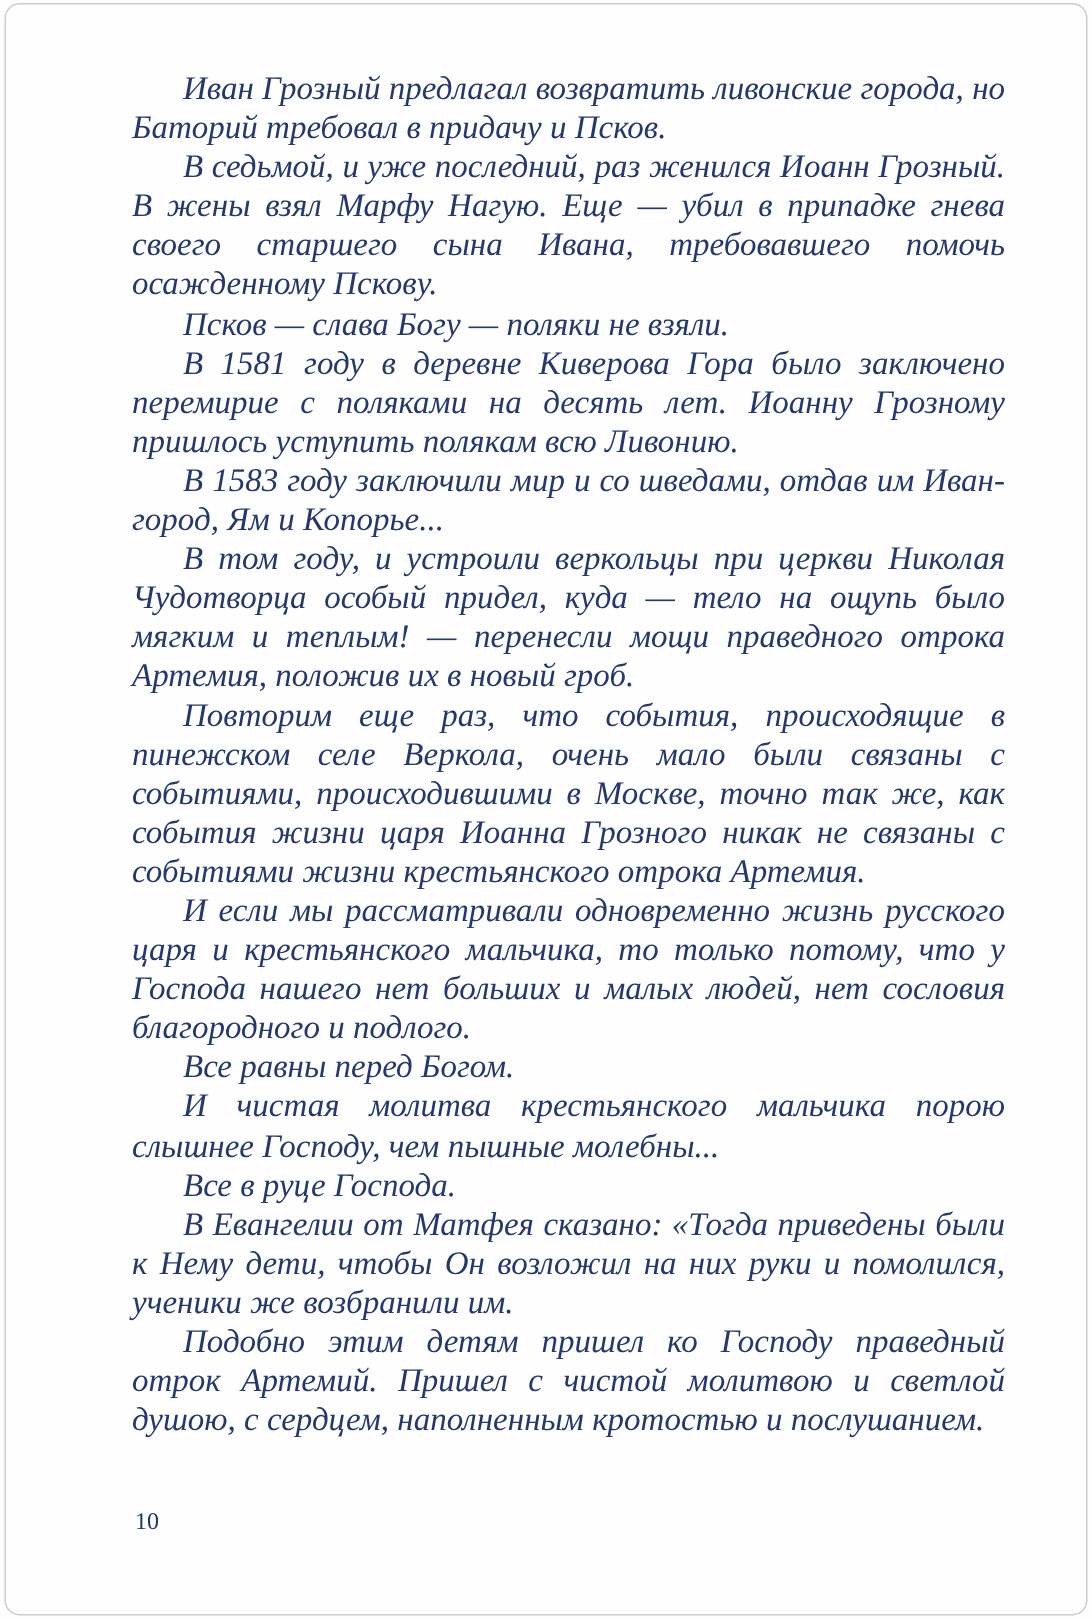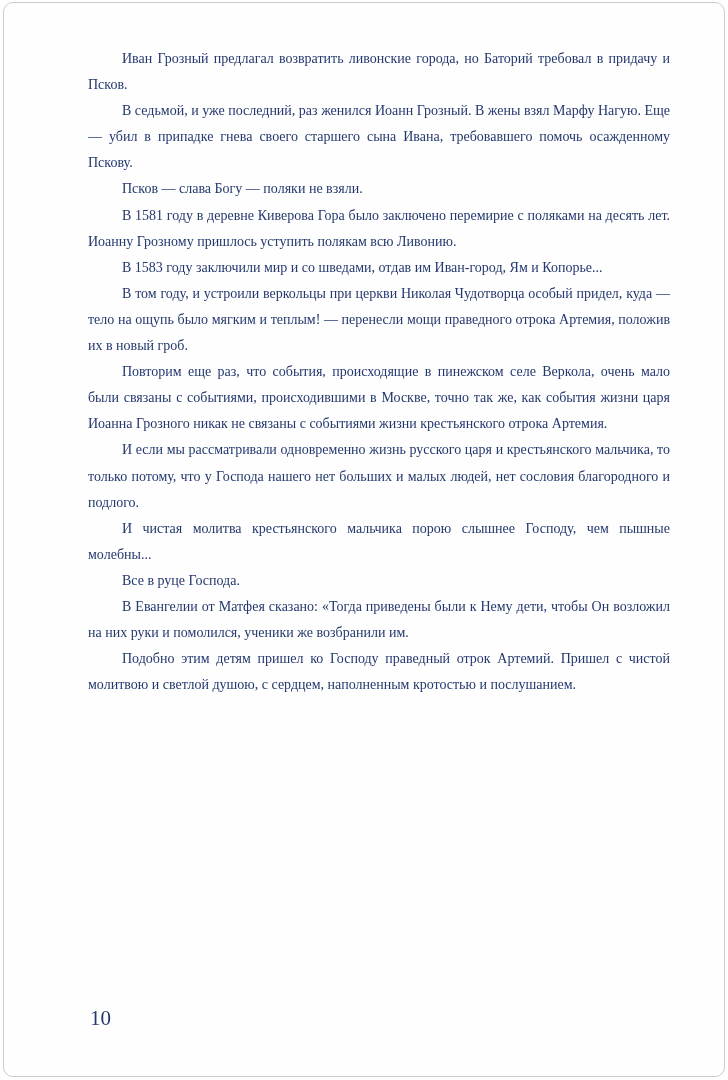"Иван Грозный предлагал возвратить" .text-block { font-size: 14px -> 22px; font-style: none -> italic }
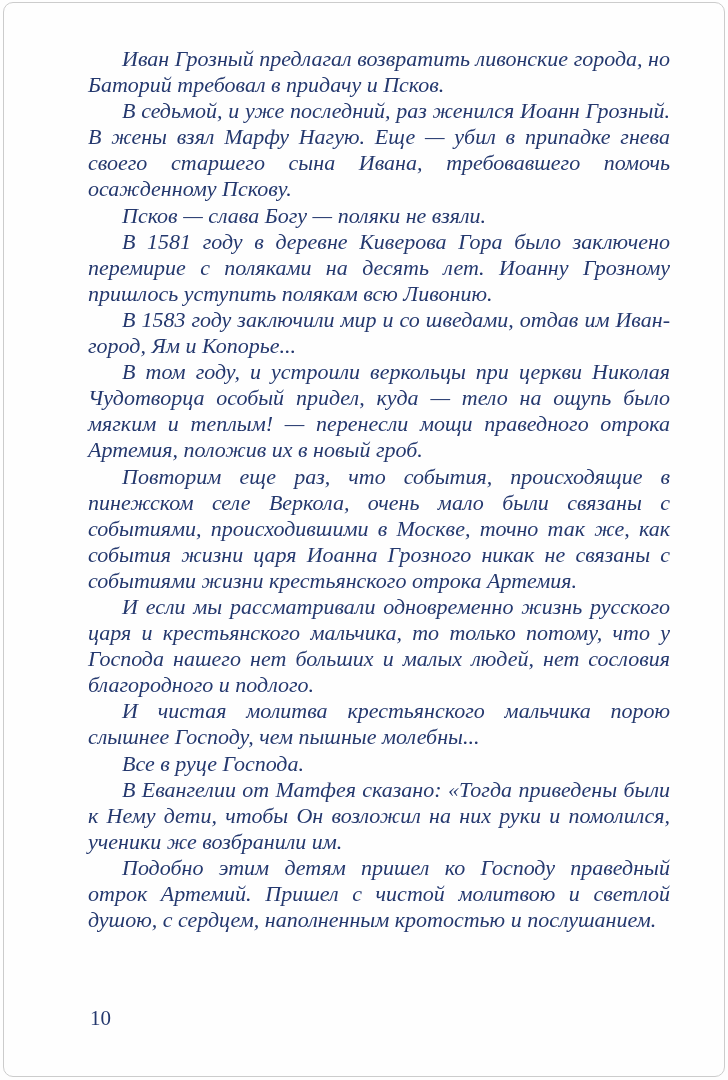"Все равны перед Богом." p.para { html: none -> <p>Все равны перед Богом.</p> }
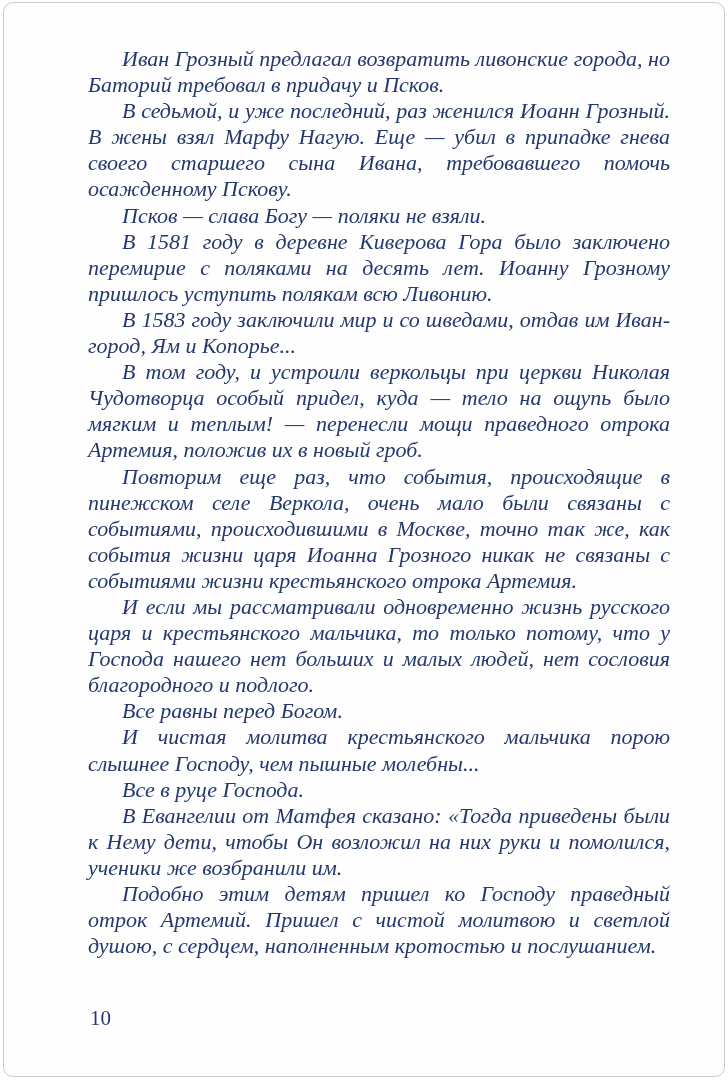"10" .page-number { font-size: 21px -> 16px }
